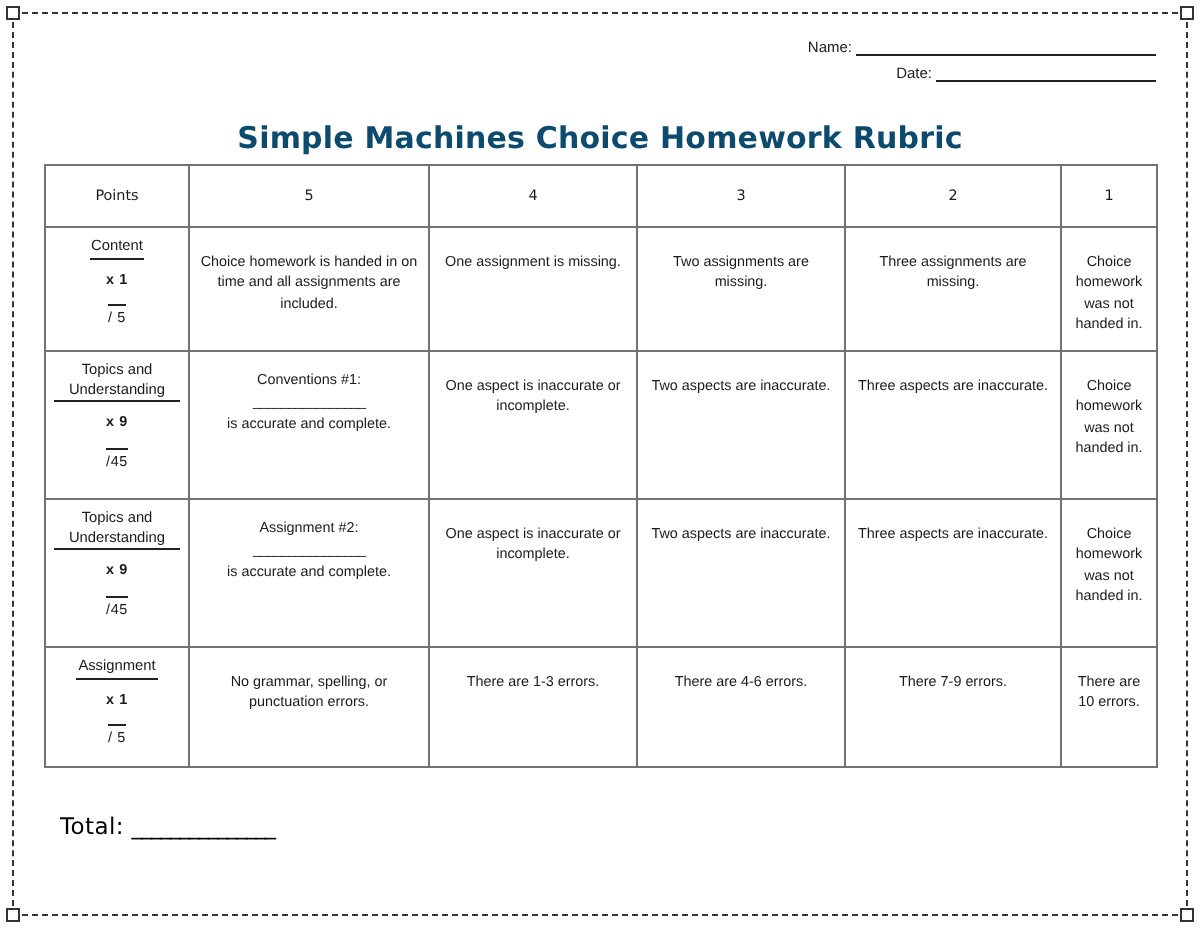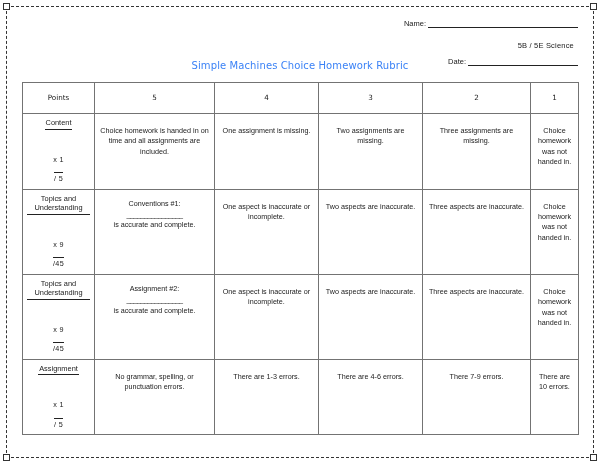"Name:" .hdr-row { margin-bottom: 13px -> 3px }
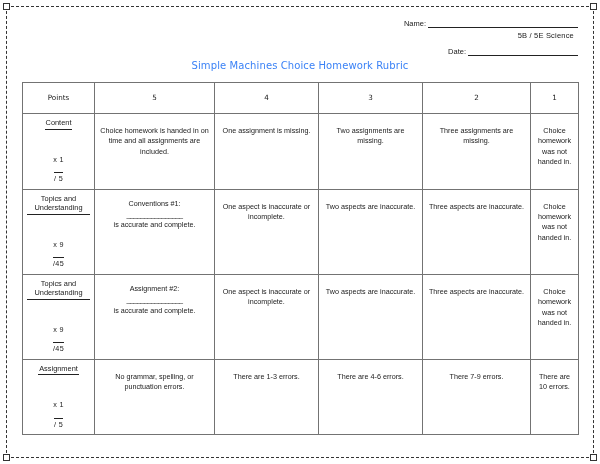"5B / 5E Science" div.hdr-sub { html: <div>5B / 5E Science</div> -> none }
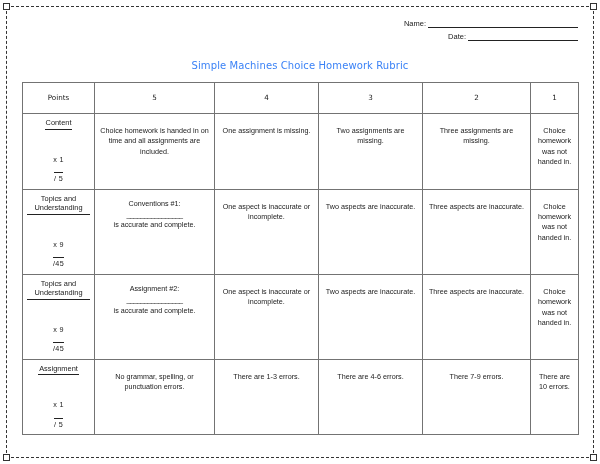"Simple Machines Choice Homework Rubric" .title { color: #3b82f6 -> #0c4a6e; font-size: 10px -> 15px; font-weight: normal -> bold }
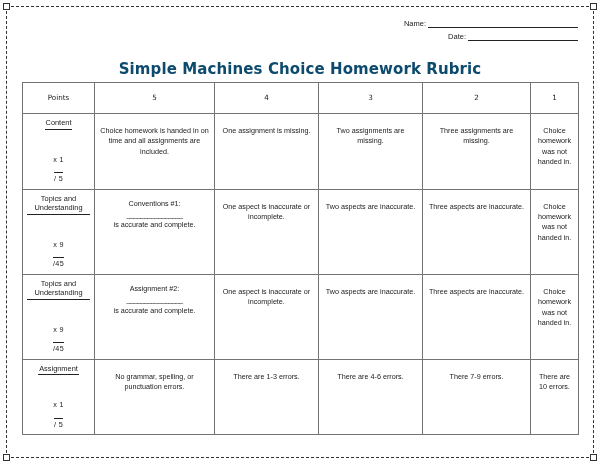"x 1" .pts-mult { font-weight: none -> bold; margin-top: 25px -> 5px }
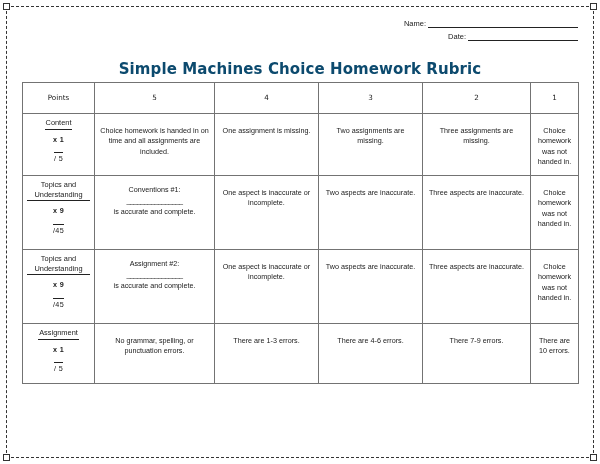"Total: _______________" div.total { html: none -> <div> <span>Total:</span> <span>_______________</span> </div> }
